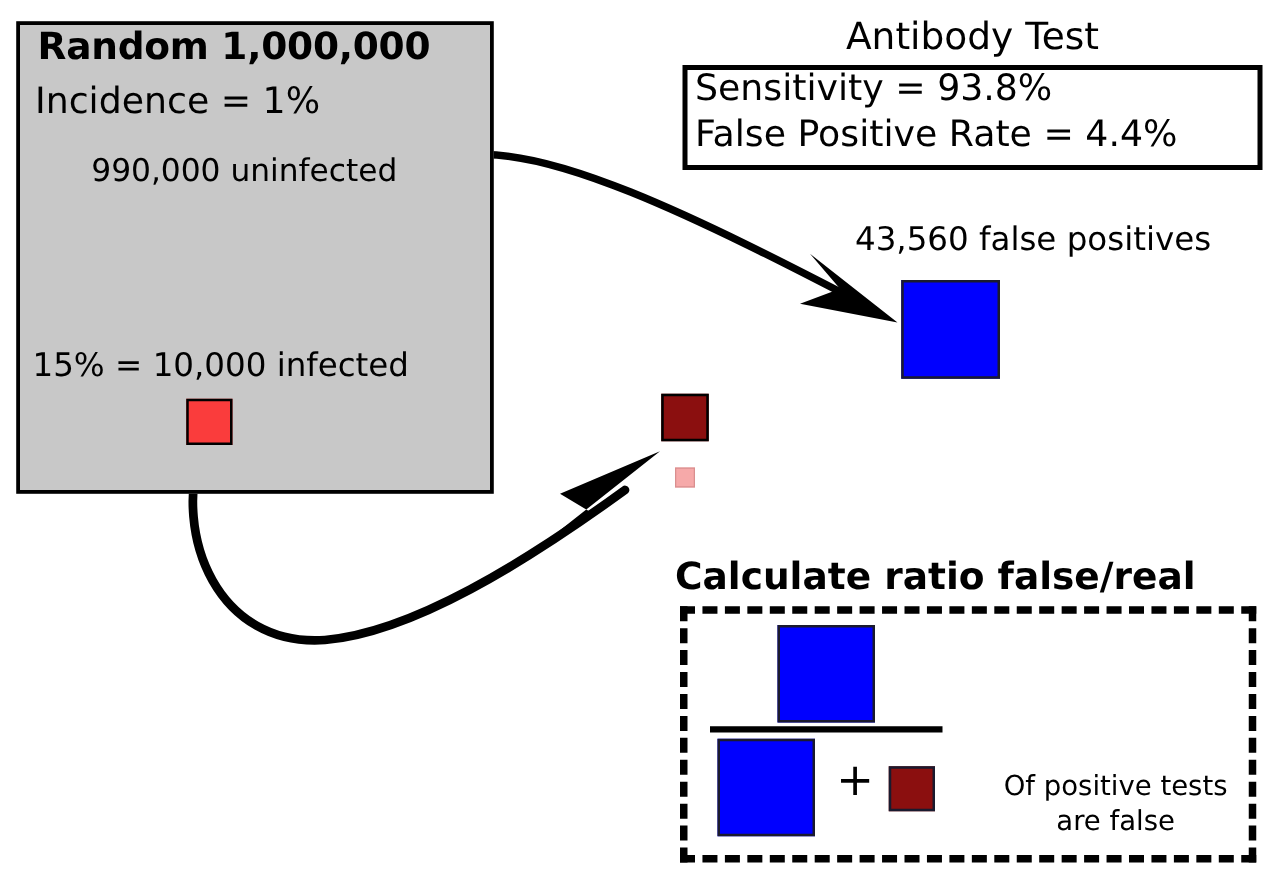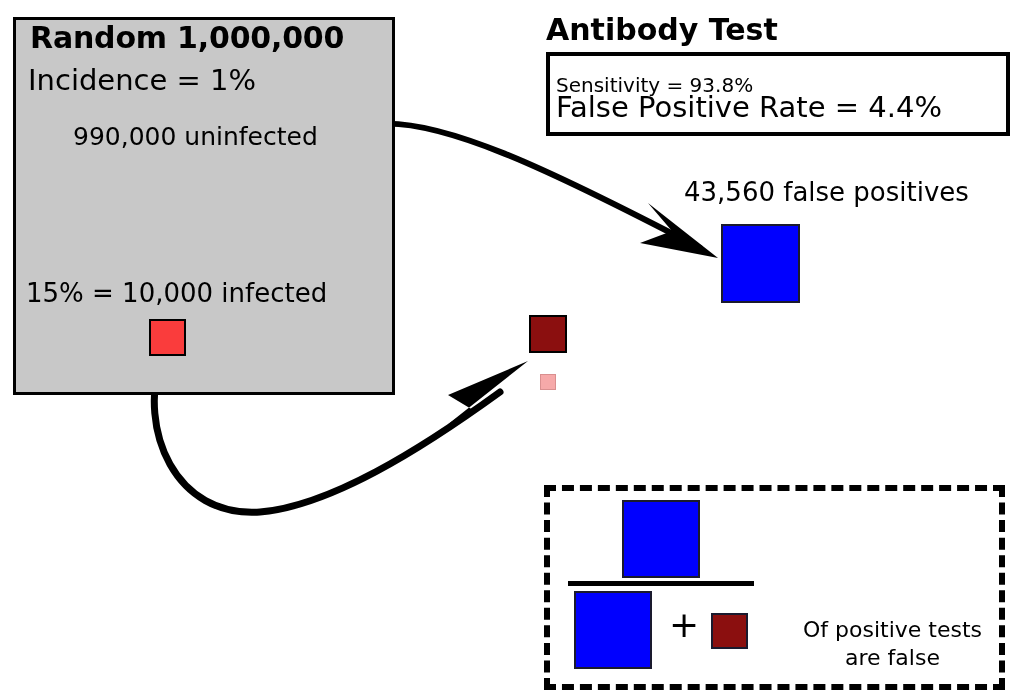"Antibody Test" #antibody-title { font-weight: bold -> normal; text-align: left -> center }
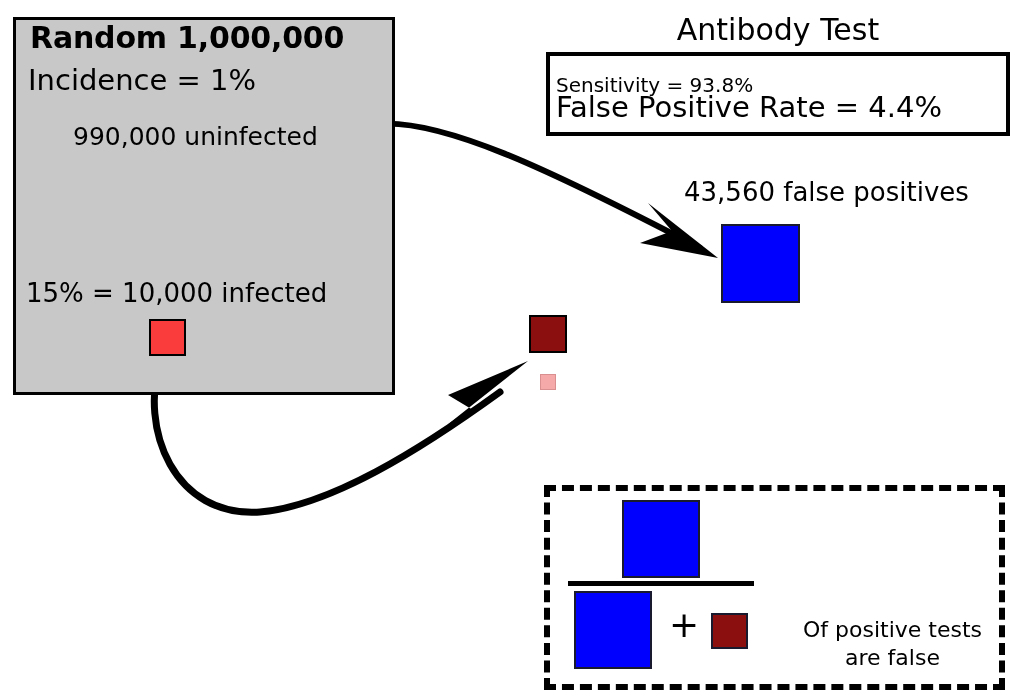"Sensitivity = 93.8%" #antibody-sensitivity { font-size: 20px -> 29px; margin-top: 20px -> none }
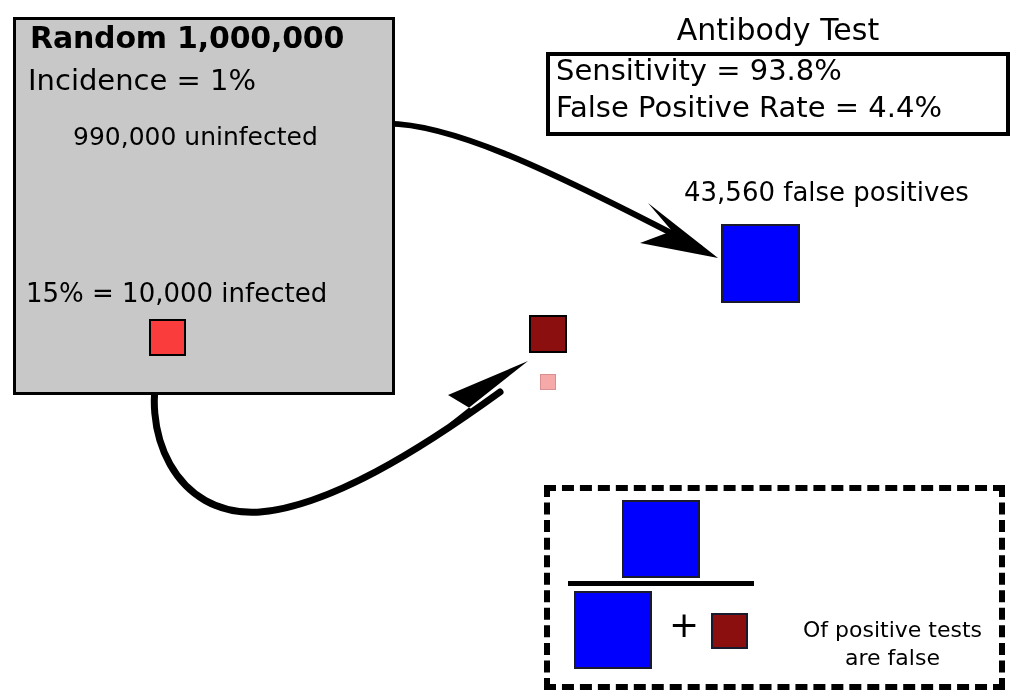"Calculate ratio false/real" div.abs { html: none -> <div>Calculate ratio false/real</div> }
